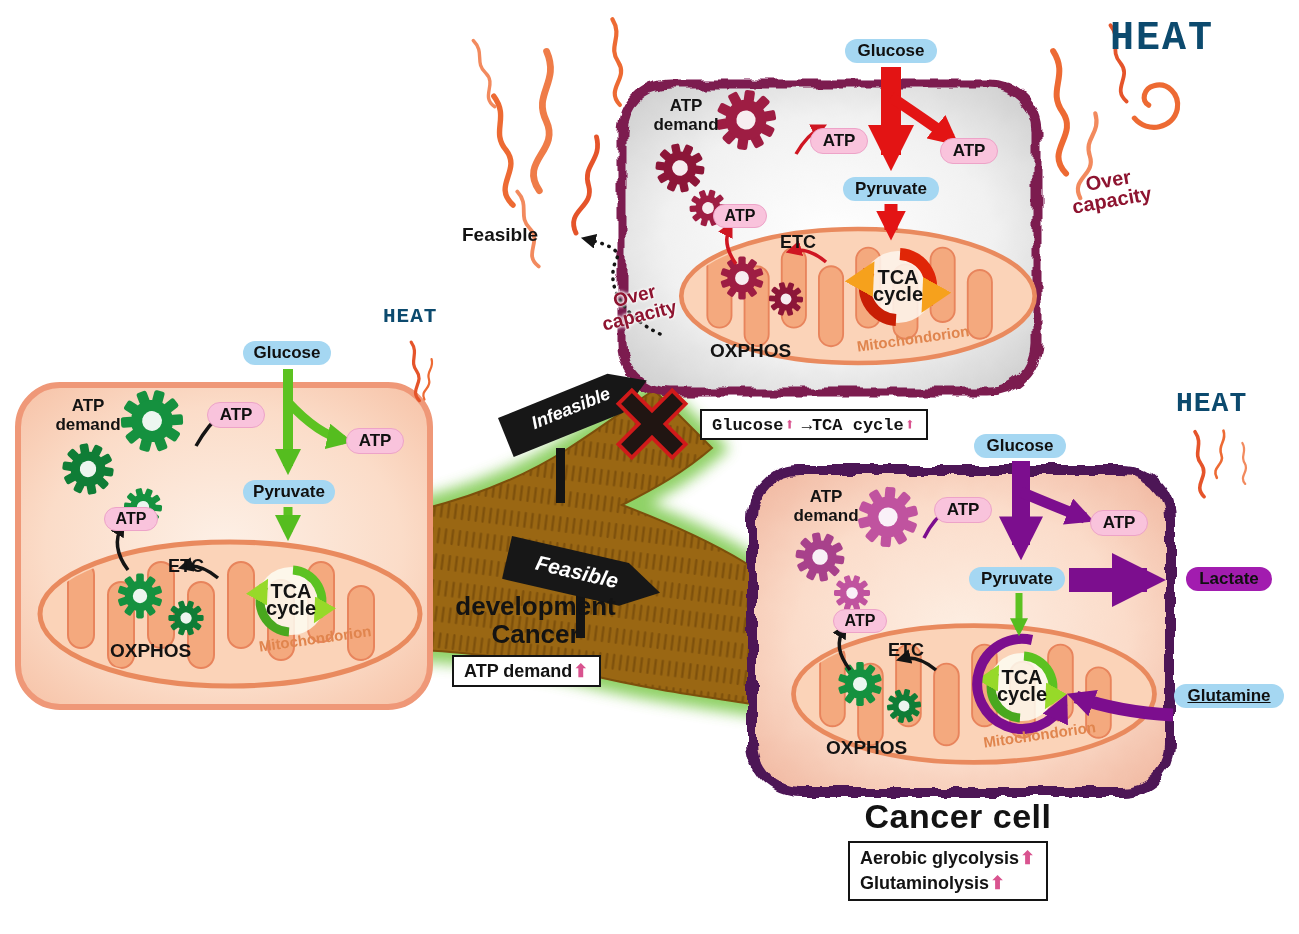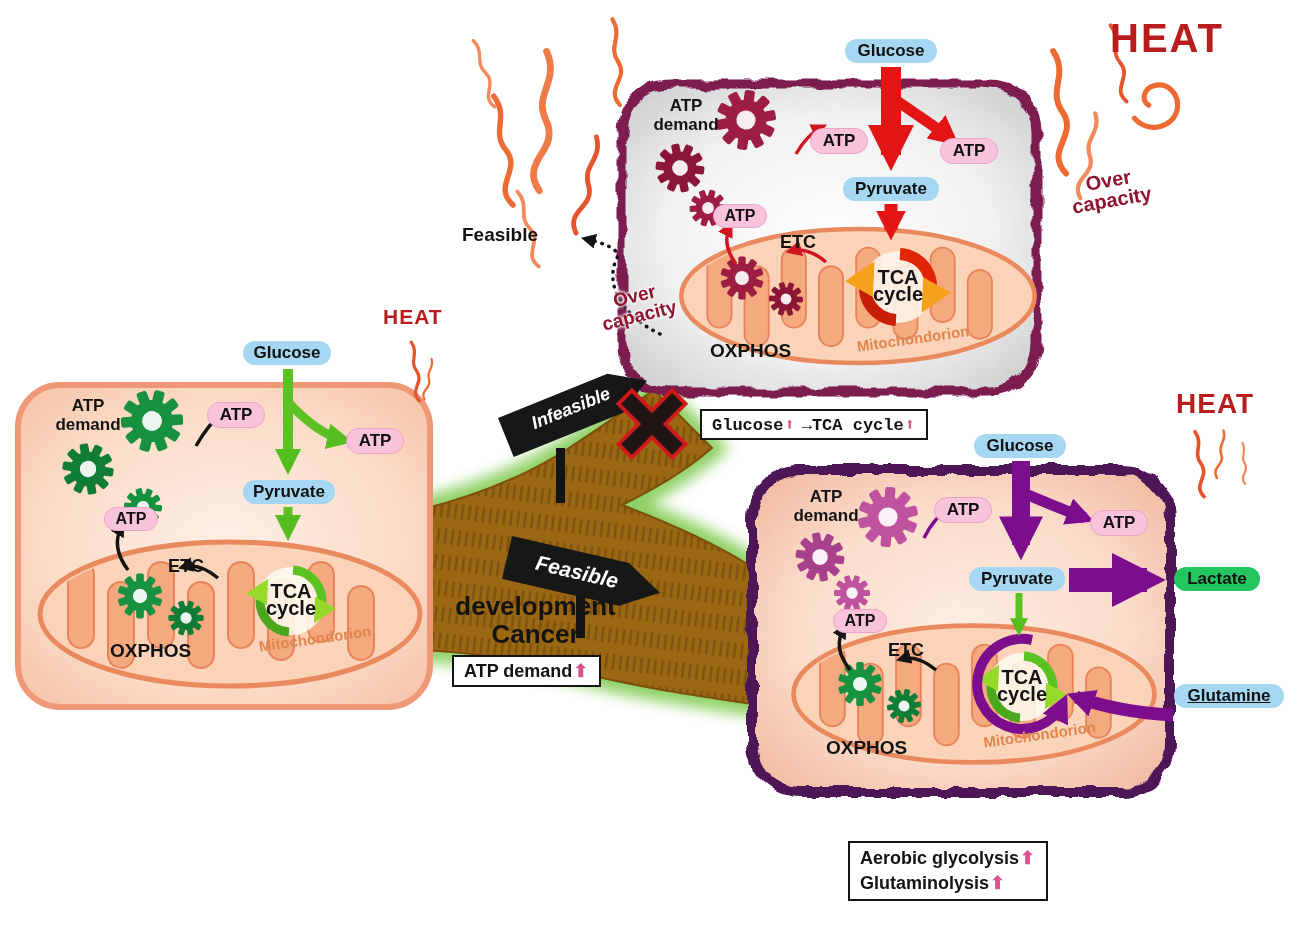"HEAT" .heat { color: #b91c1c -> #0c4a6e; font-family: none -> Liberation Mono, monospace }
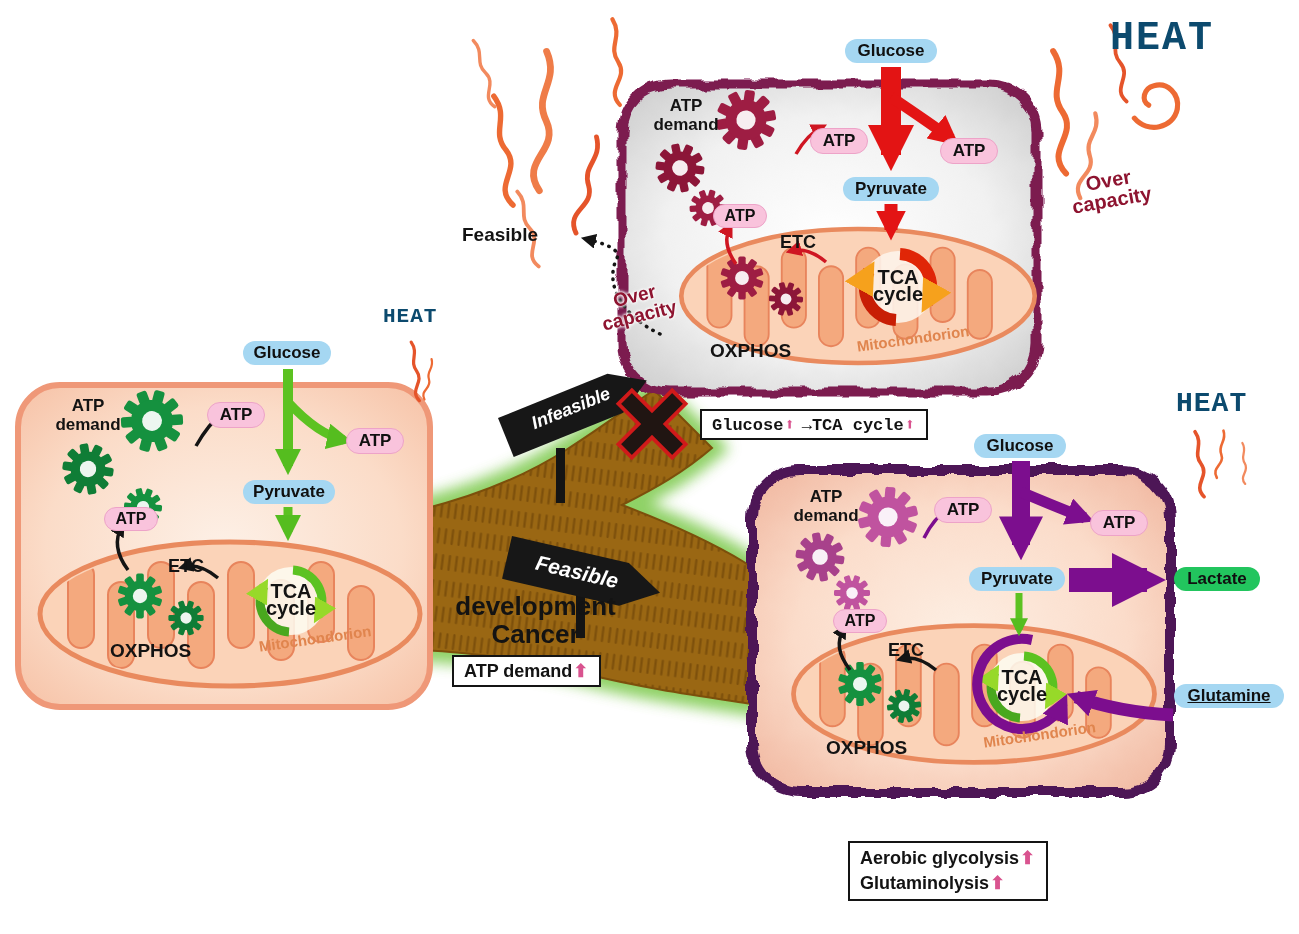"Lactate" .pill.purple { background: #22c55e -> #a21caf; margin-left: none -> 12px }
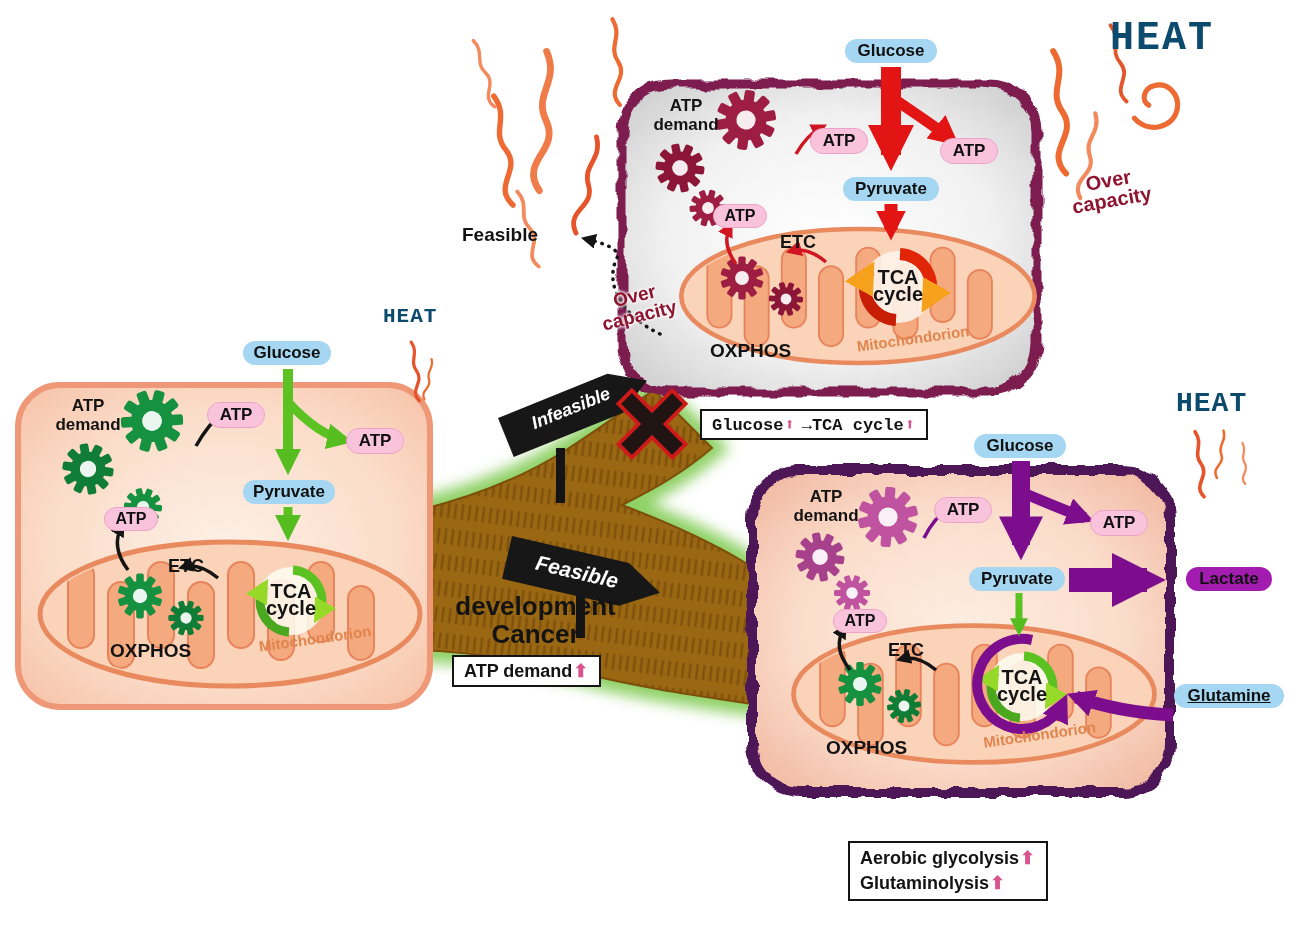"Cancer cell" div.lbl { html: none -> <div>Cancer cell</div> }
